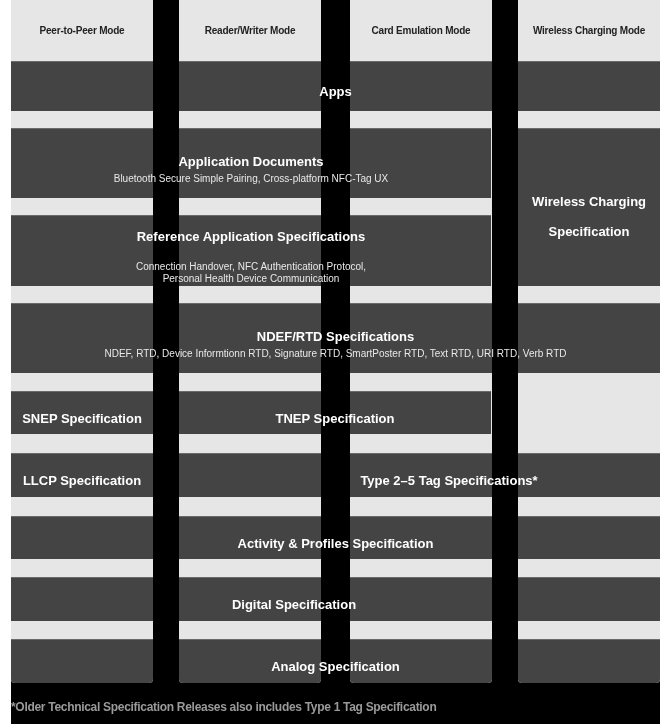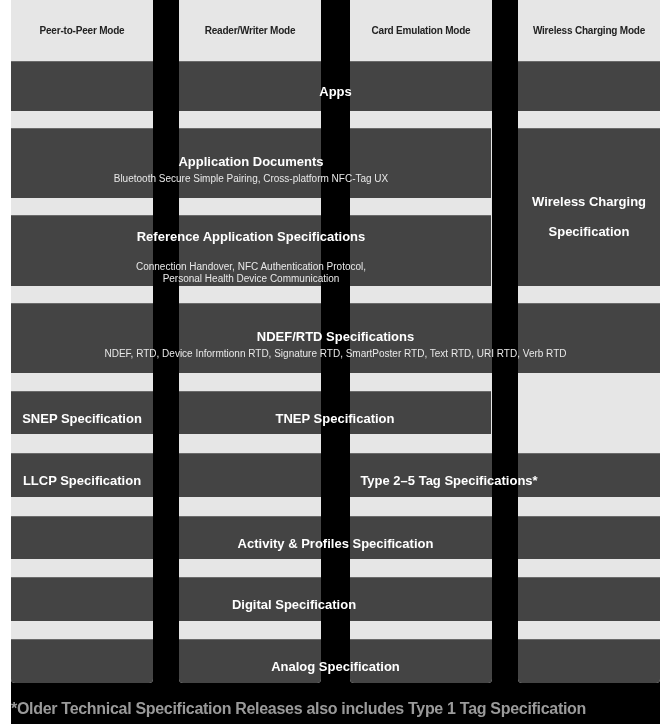"*Older Technical Specification Releases" .footnote { font-size: 16px -> 12px }
